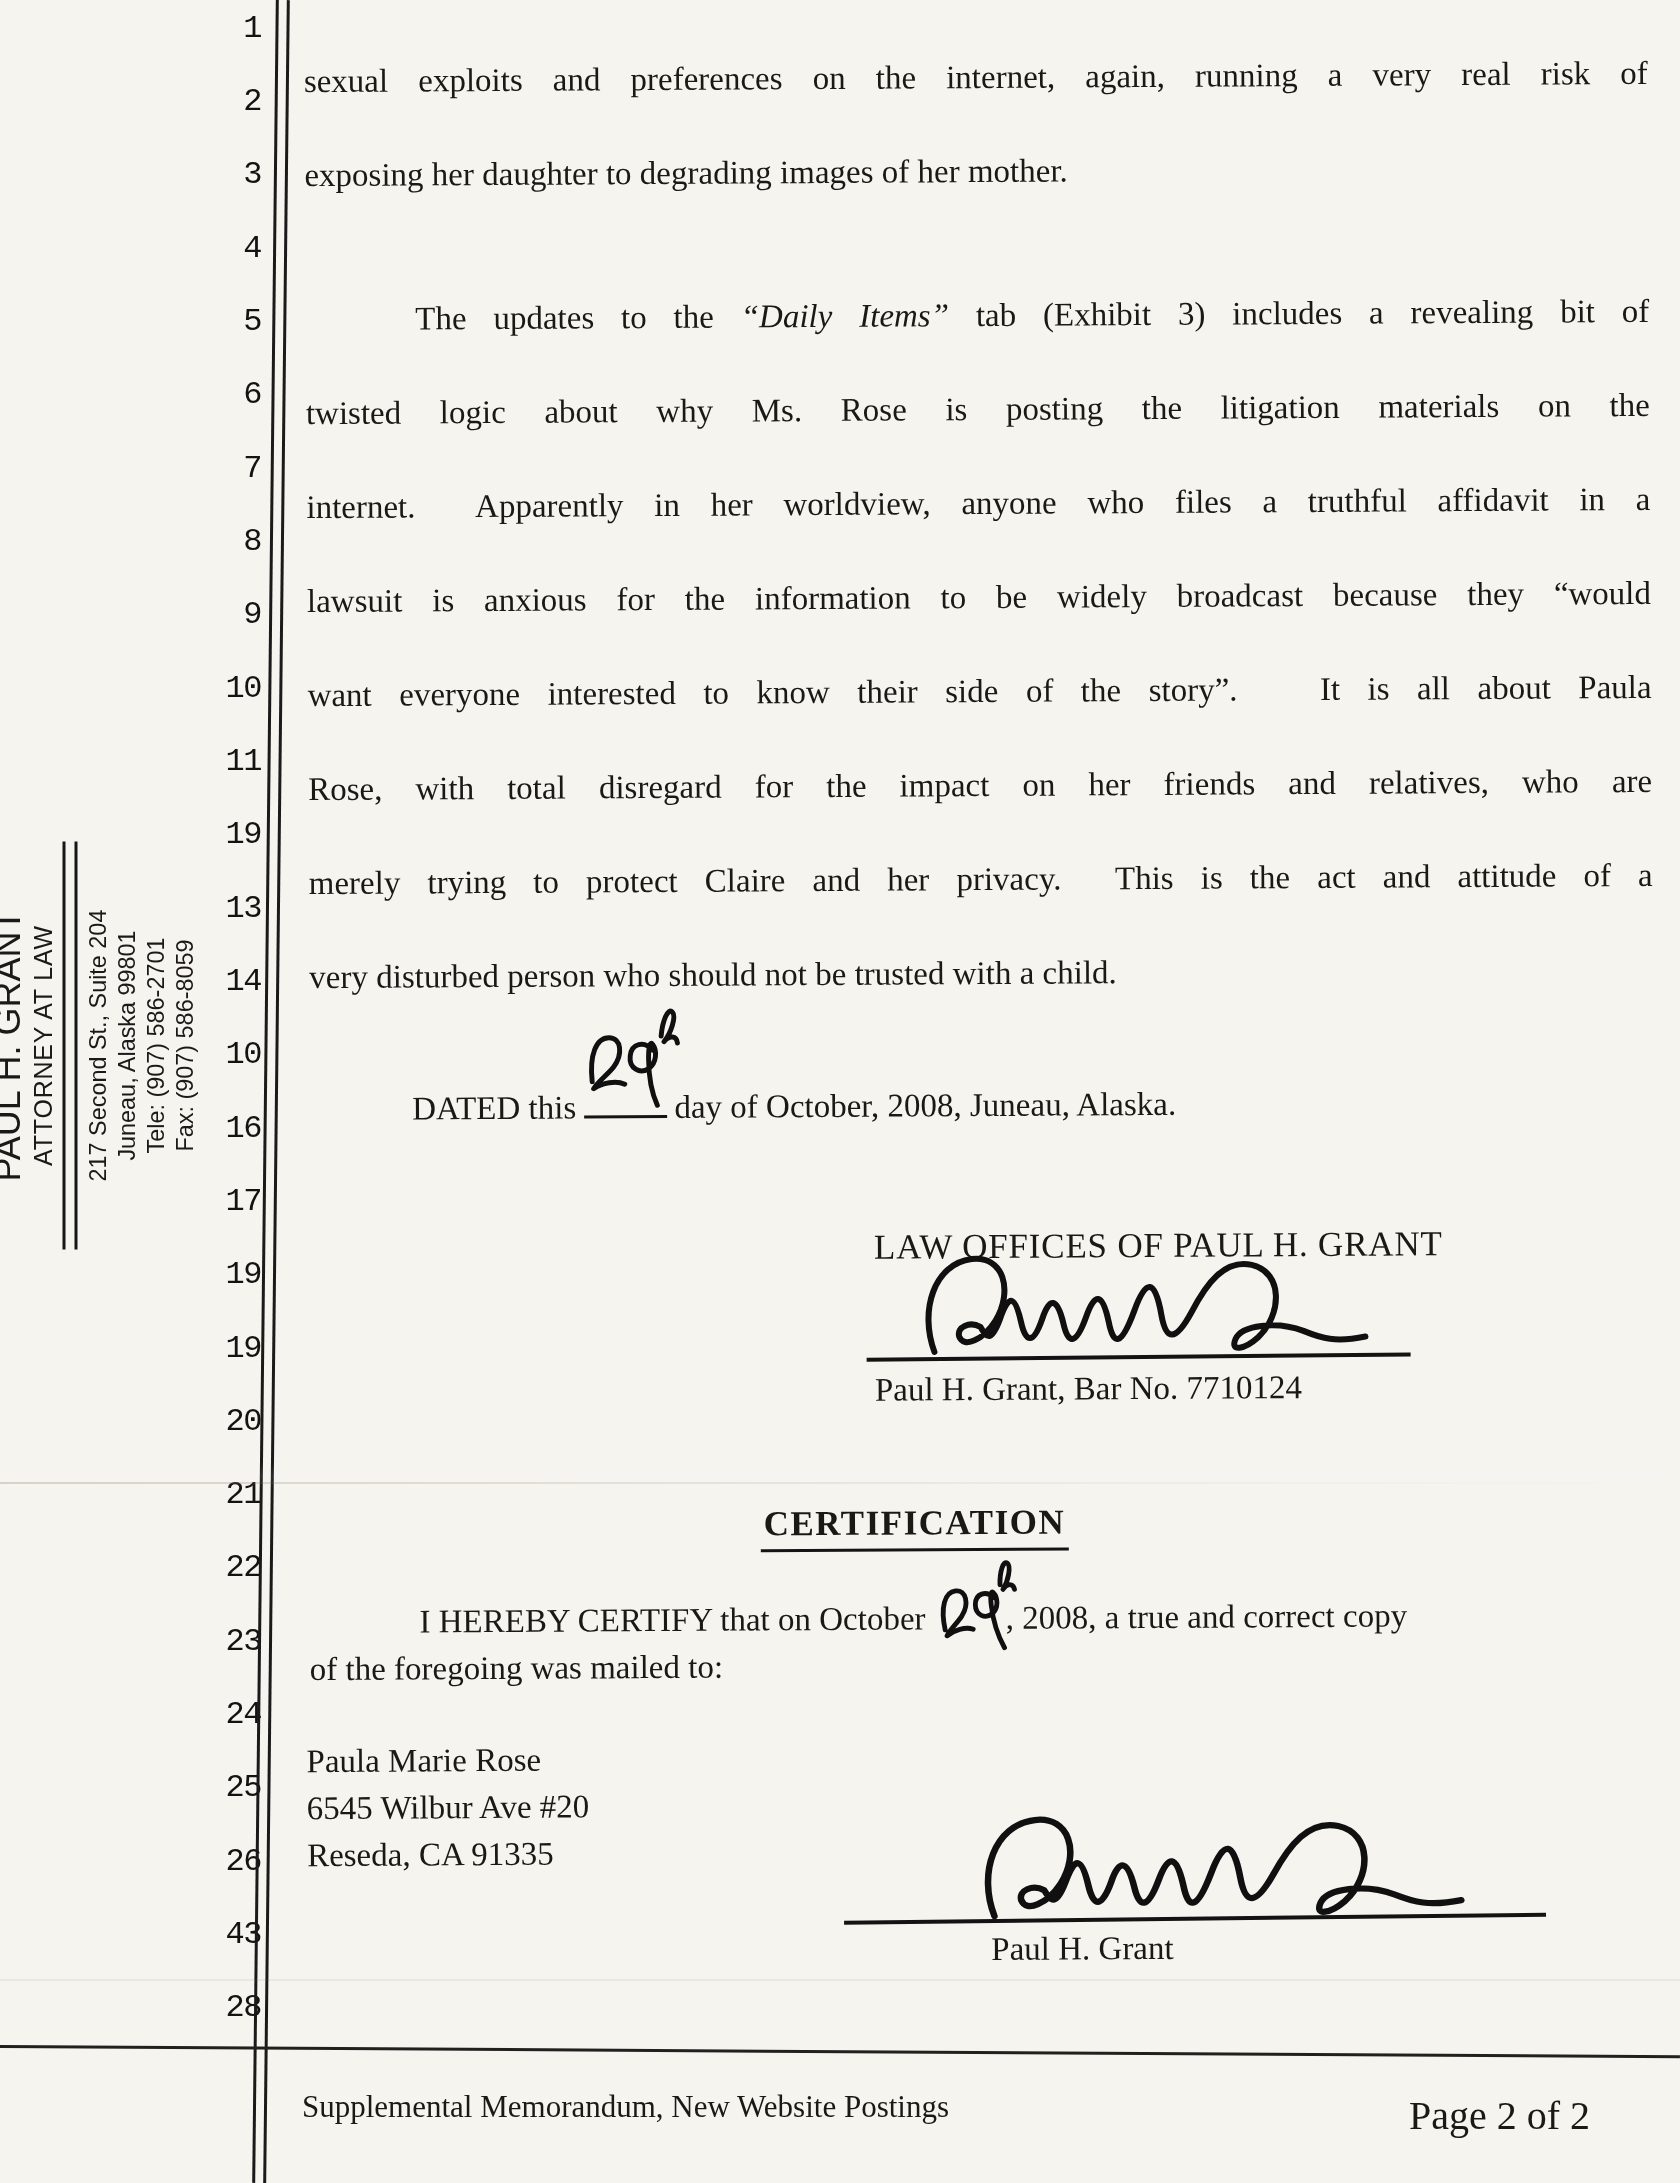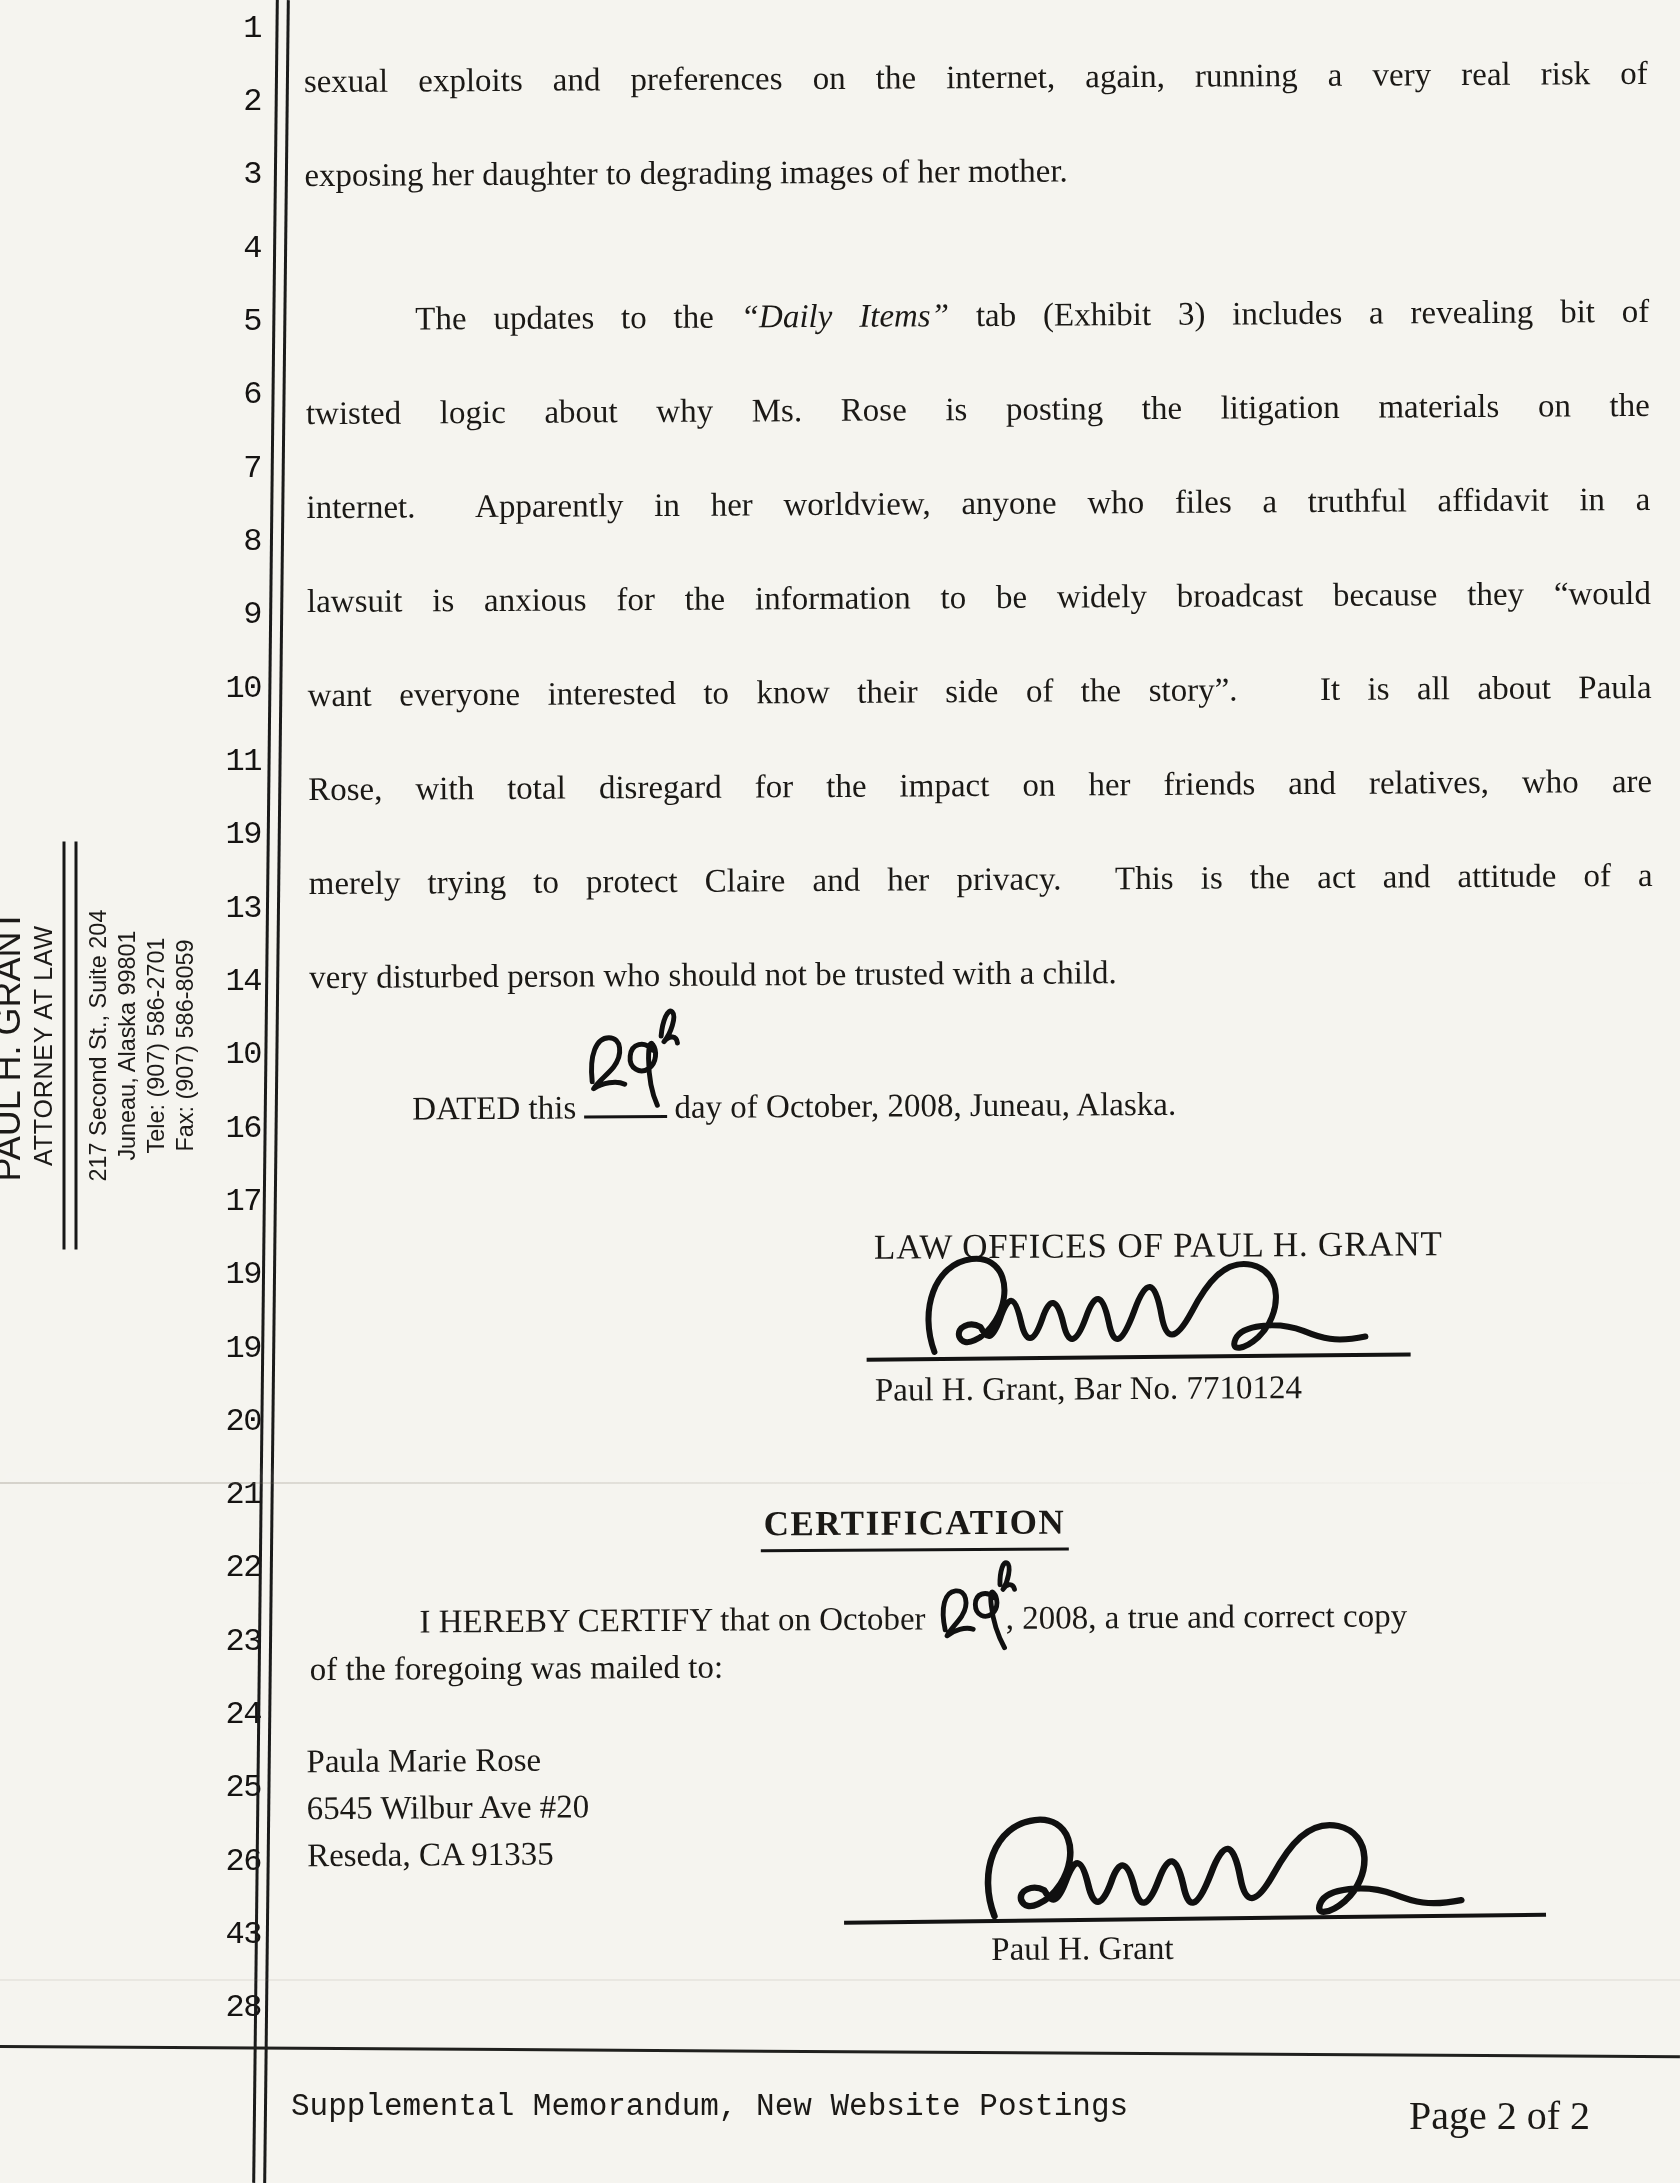"Supplemental Memorandum, New Website" .footer-left { font-family: Liberation Mono, monospace -> Liberation Serif, serif; left: 291px -> 302px }
